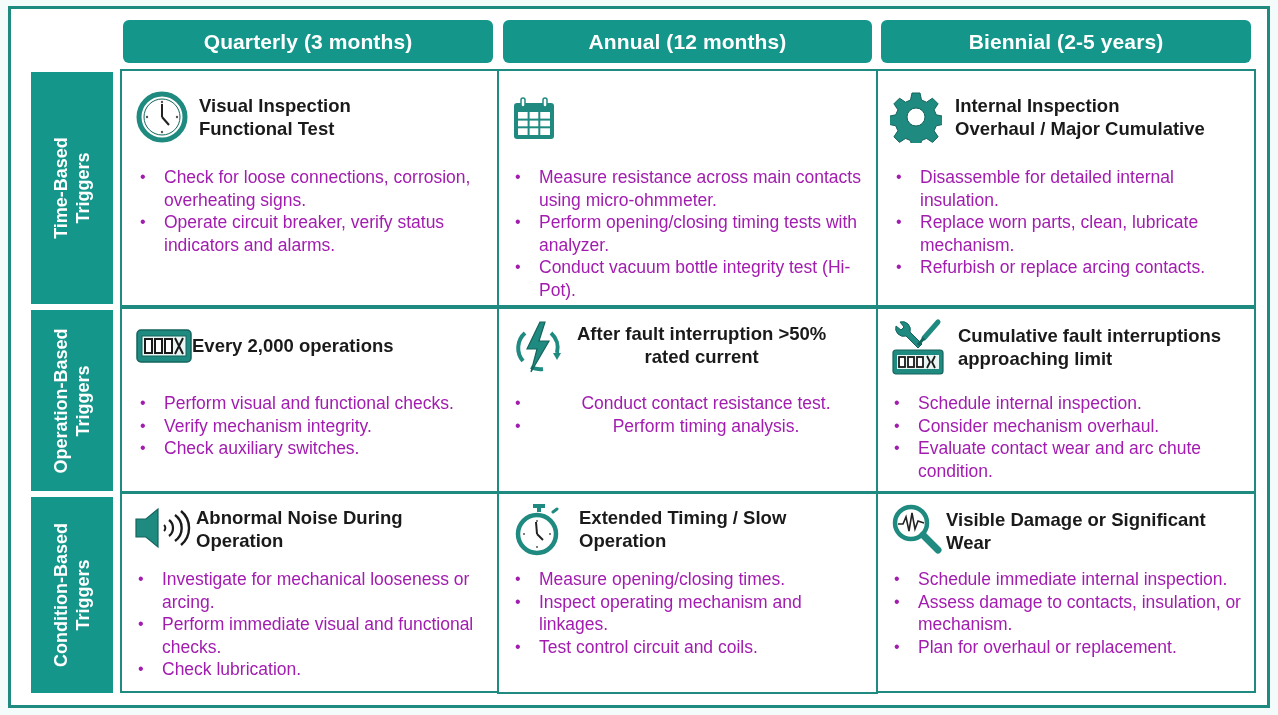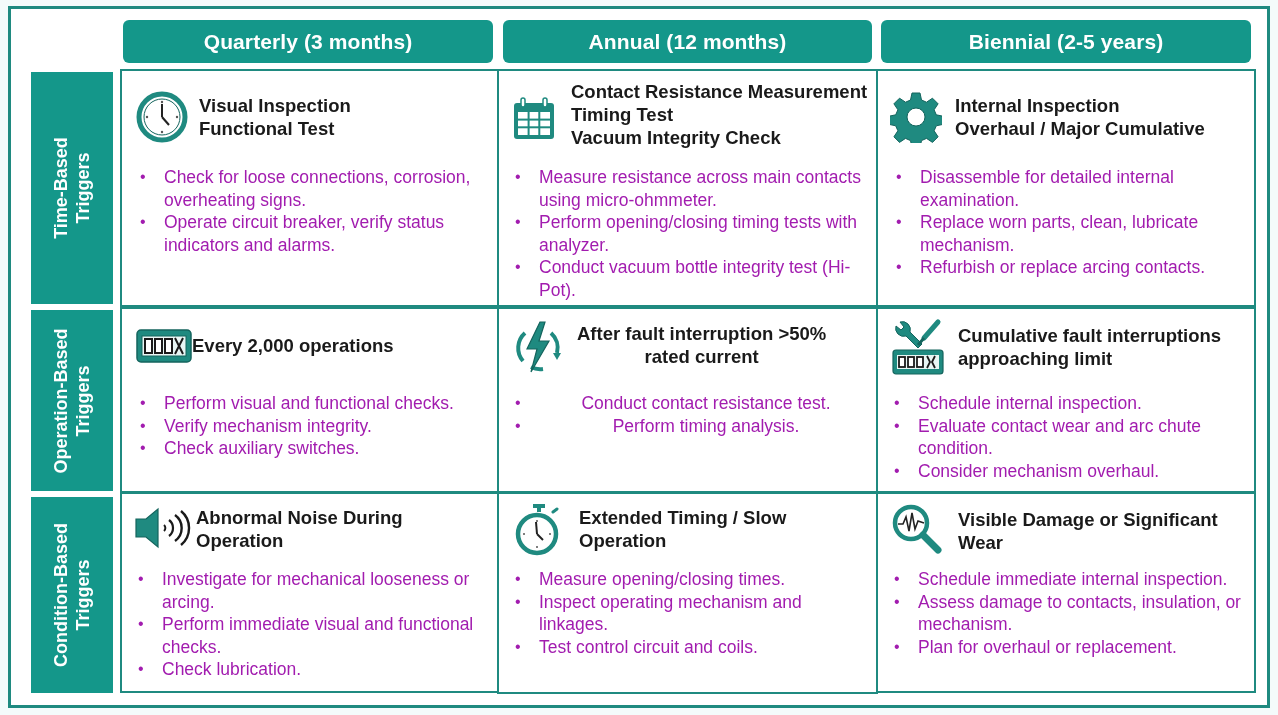"Contact Resistance Measurement" div.title { html: <div>Contact Resistance Measurement Timing Test Vacuum Integrity Check</div> -> none }
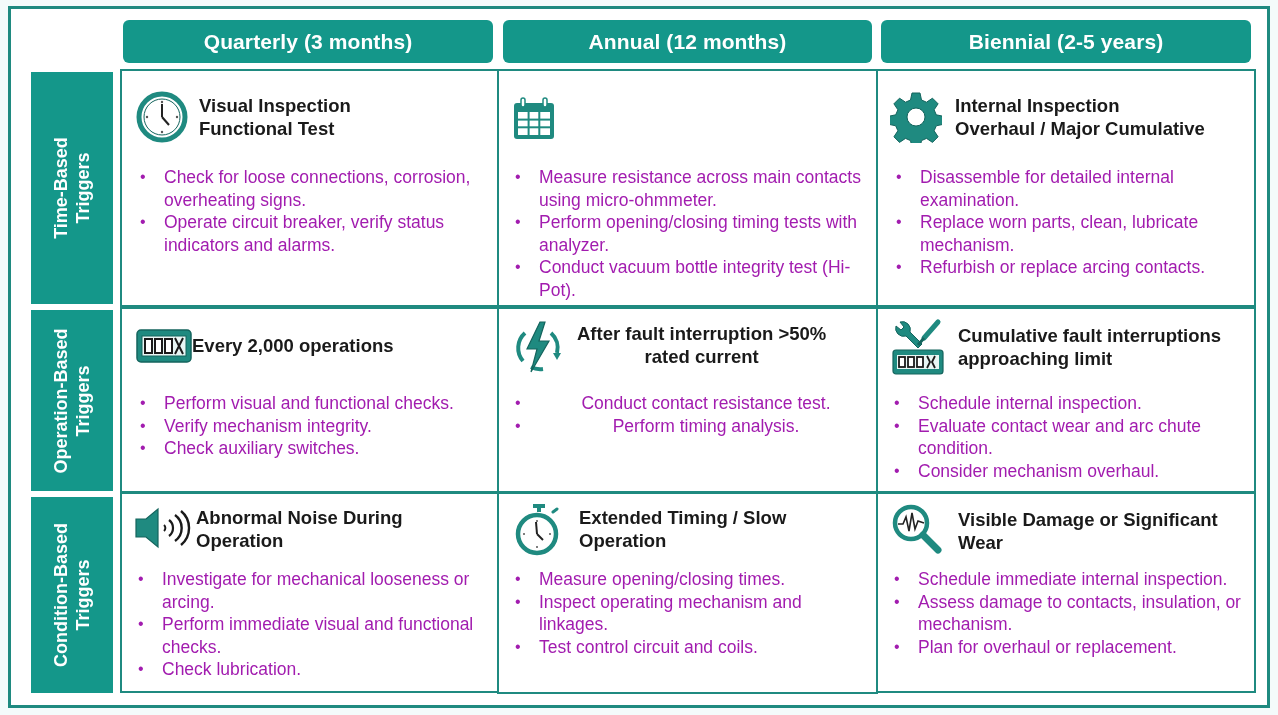"Disassemble for detailed internal" li { text: examination -> insulation }
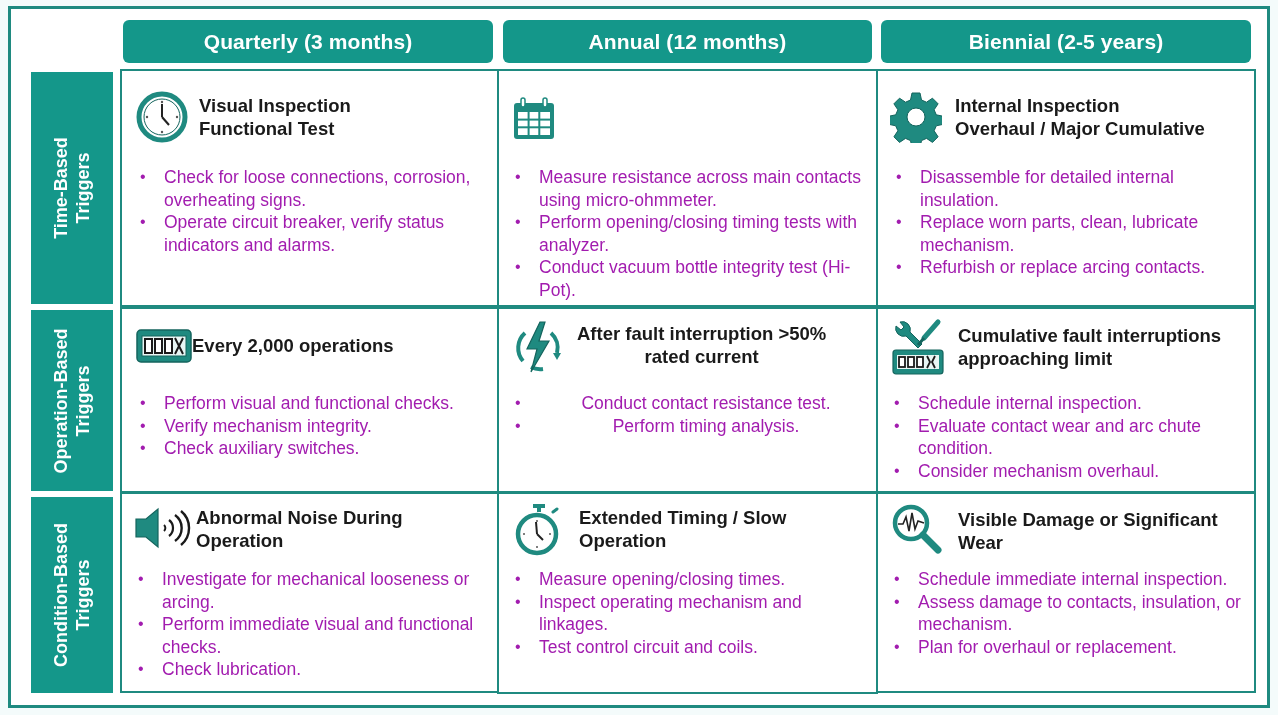"Evaluate contact wear and arc" li { order: before "Consider mechanism overhaul." -> after "Consider mechanism overhaul." }
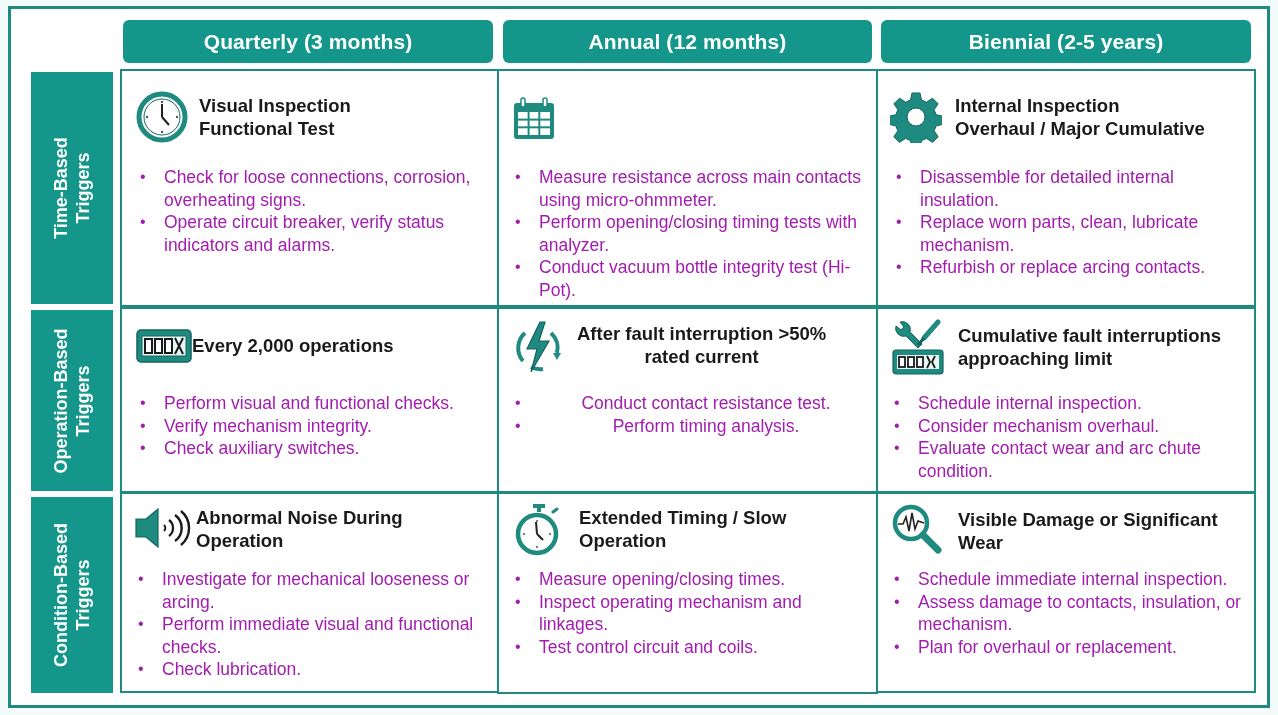"Visible Damage or Significant" div.title { margin-left: 14px -> 2px }
